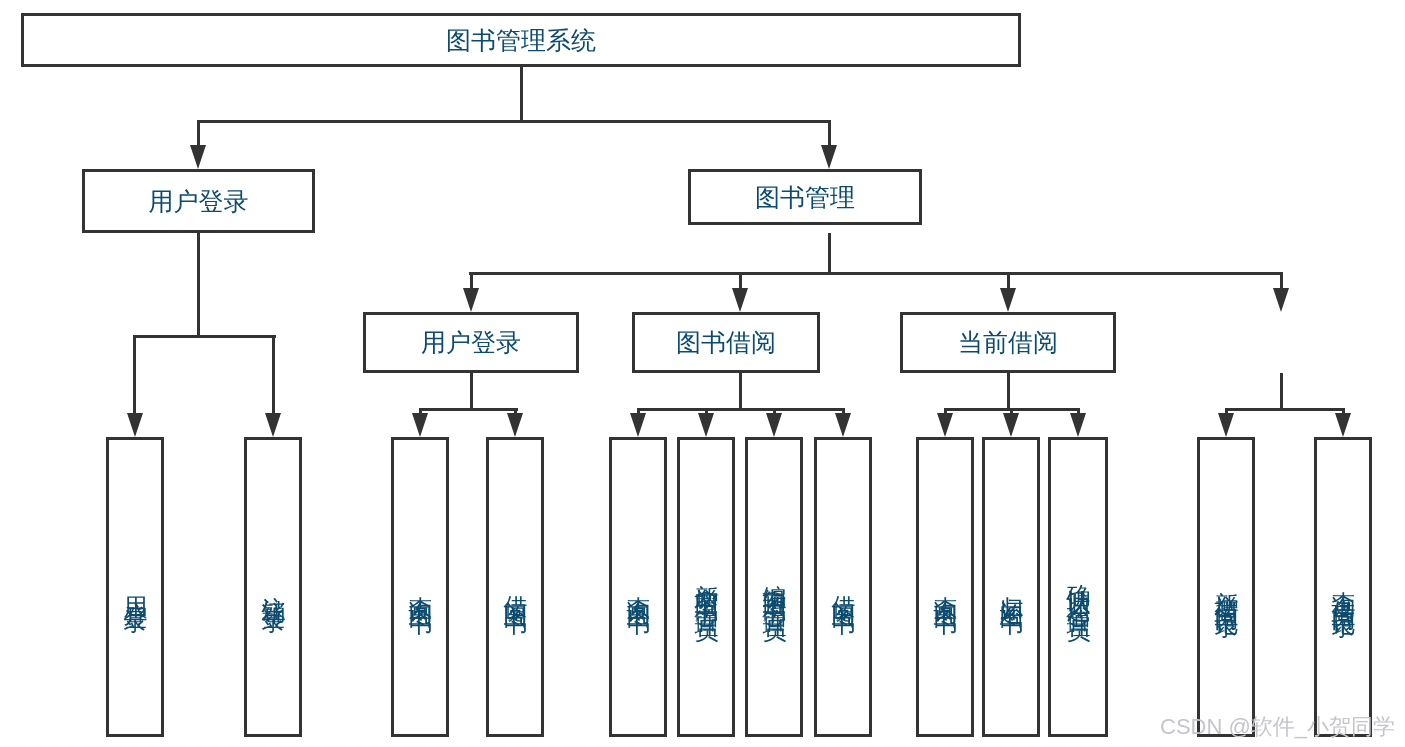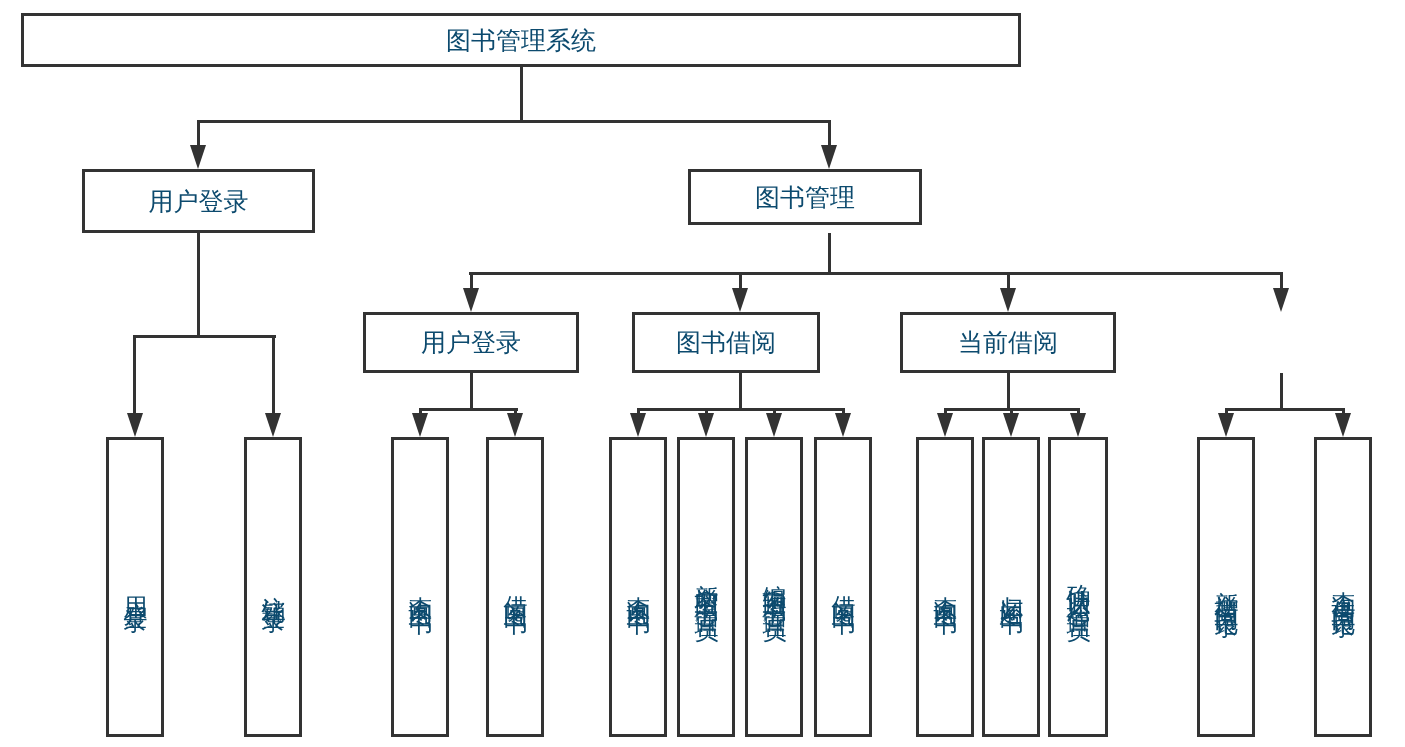"CSDN @软件_小贺同学" div { html: none -> <div>CSDN @软件_小贺同学</div> }
